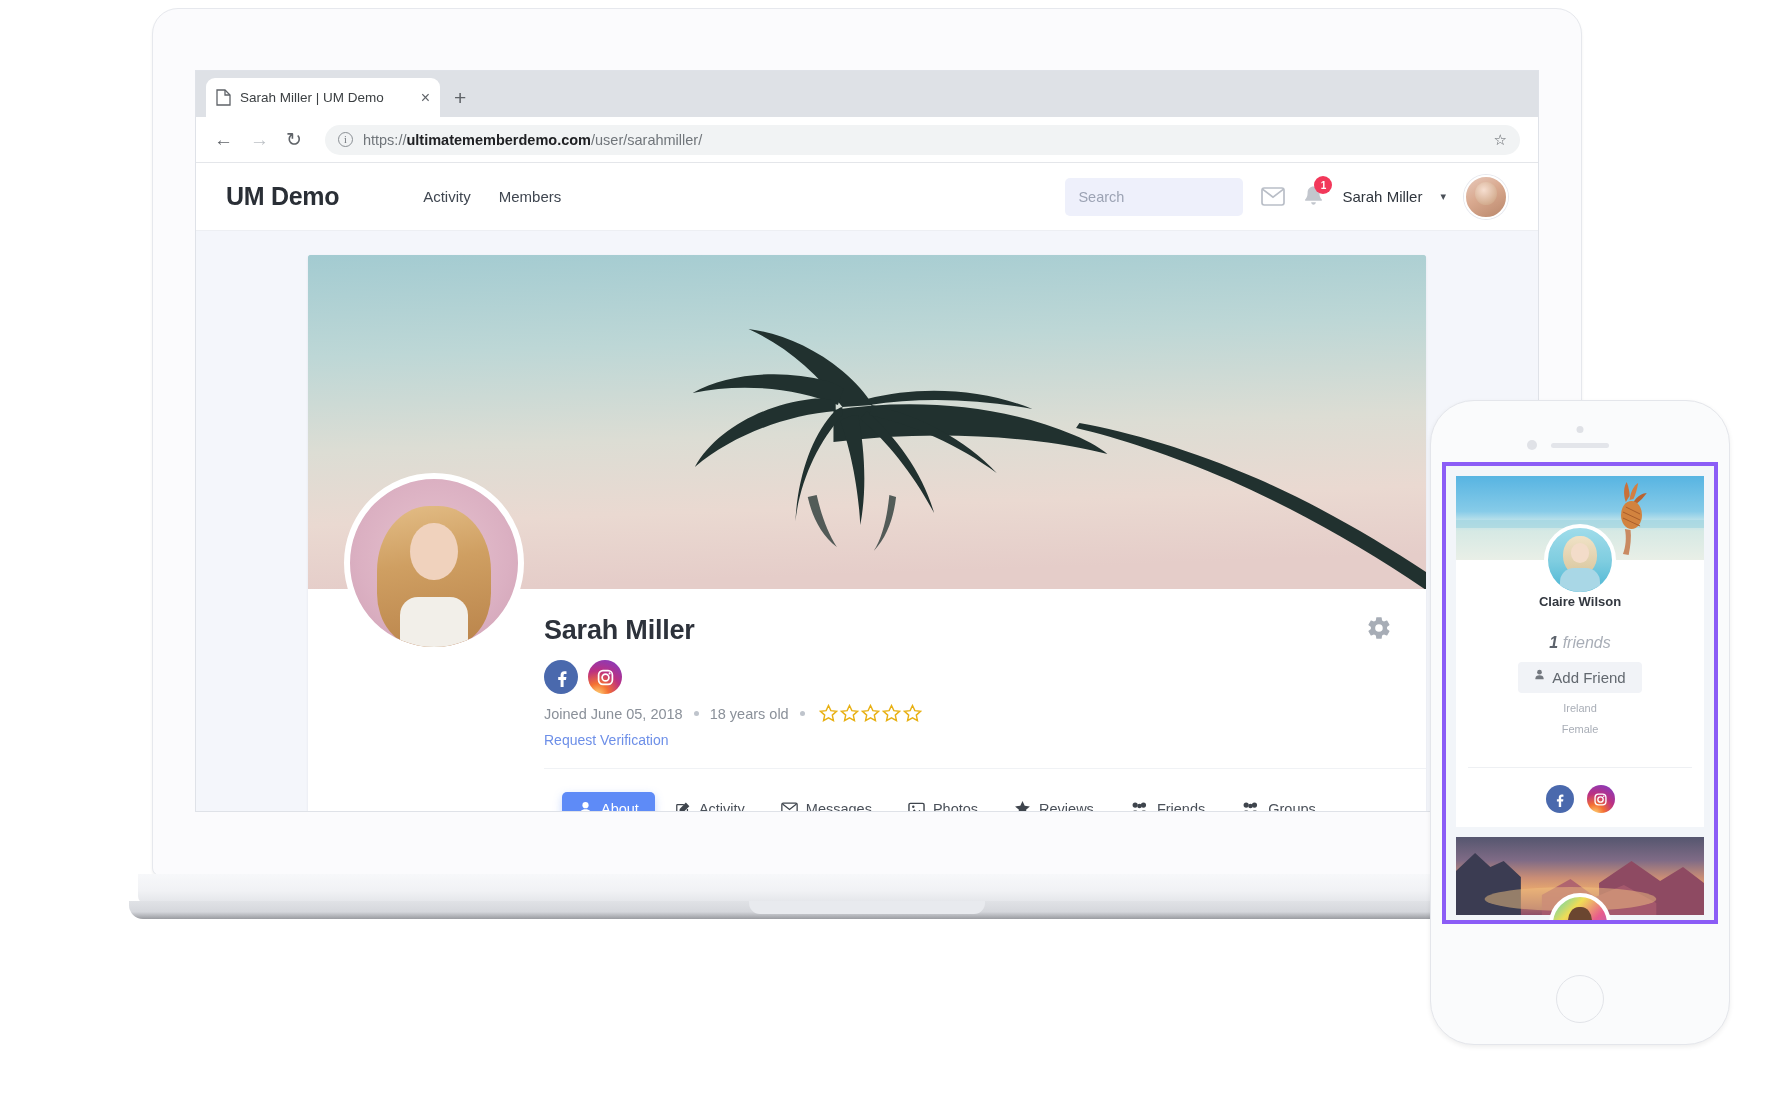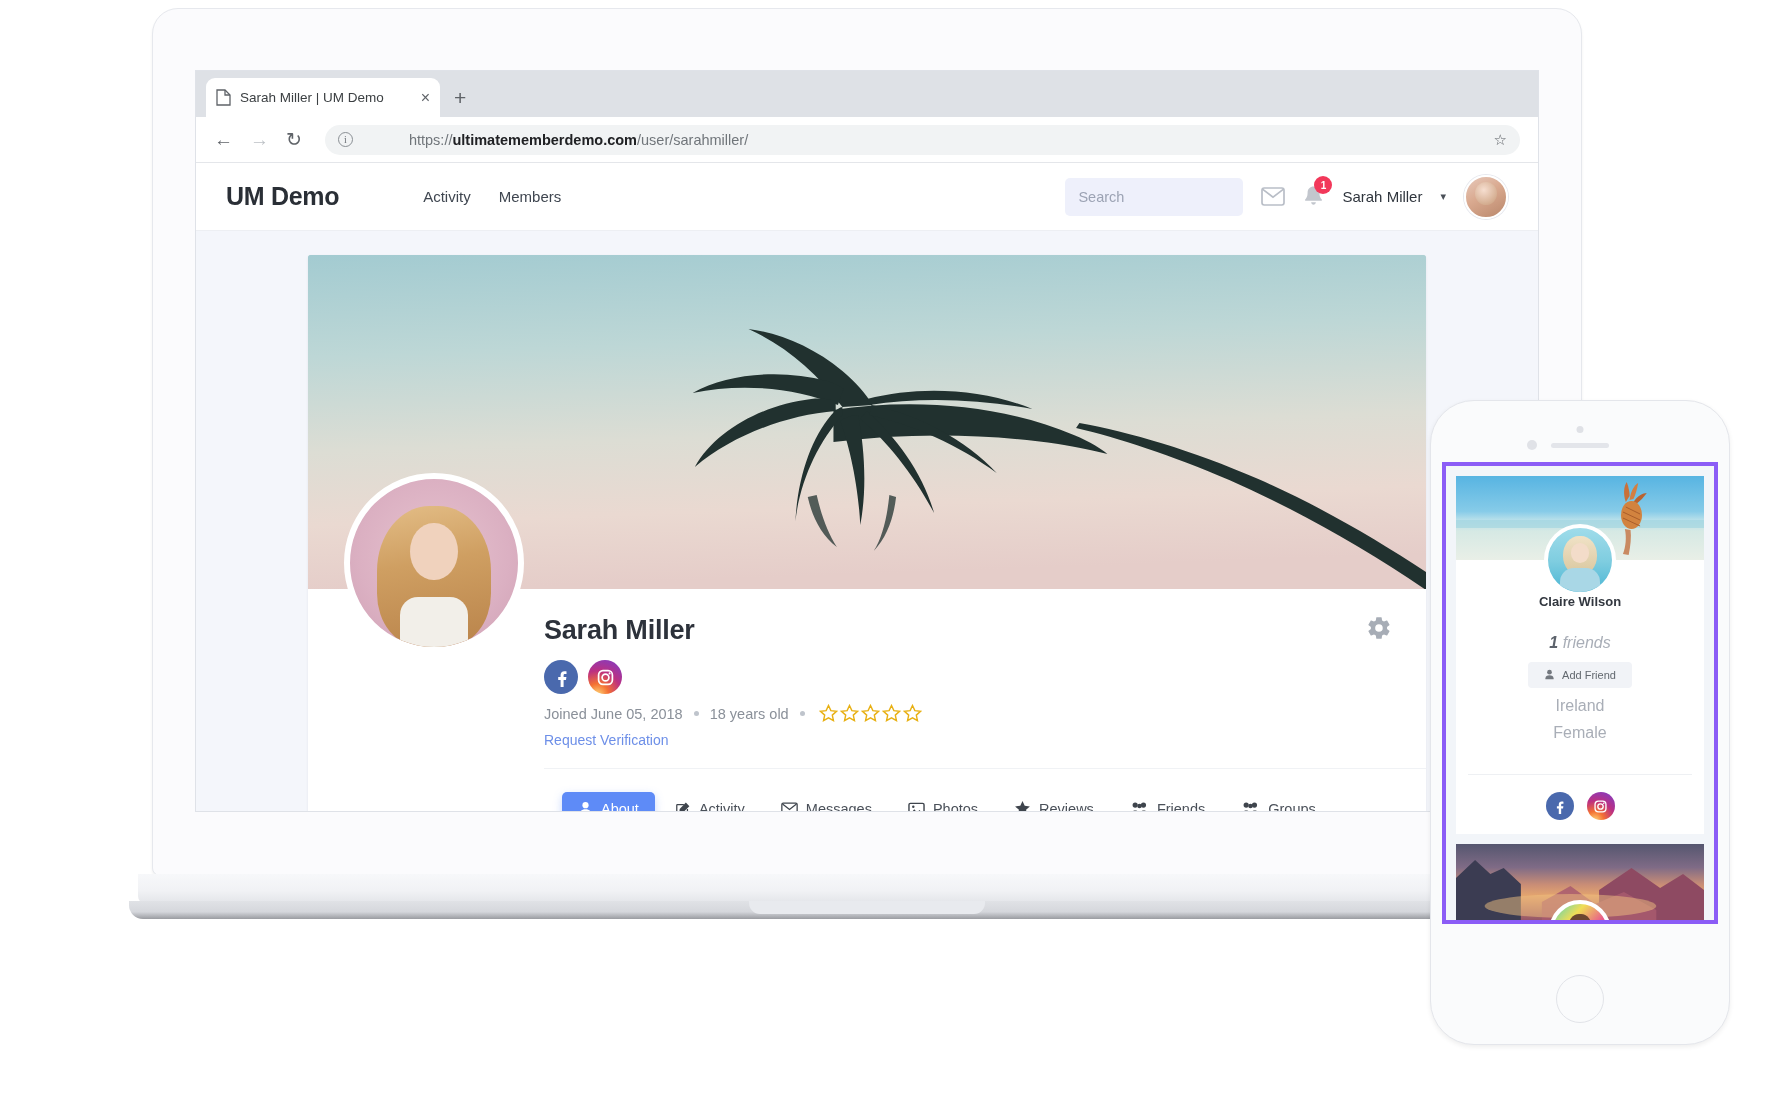"https://ultimatememberdemo.com/user/sara" .omni-url { margin-left: 46px -> none }
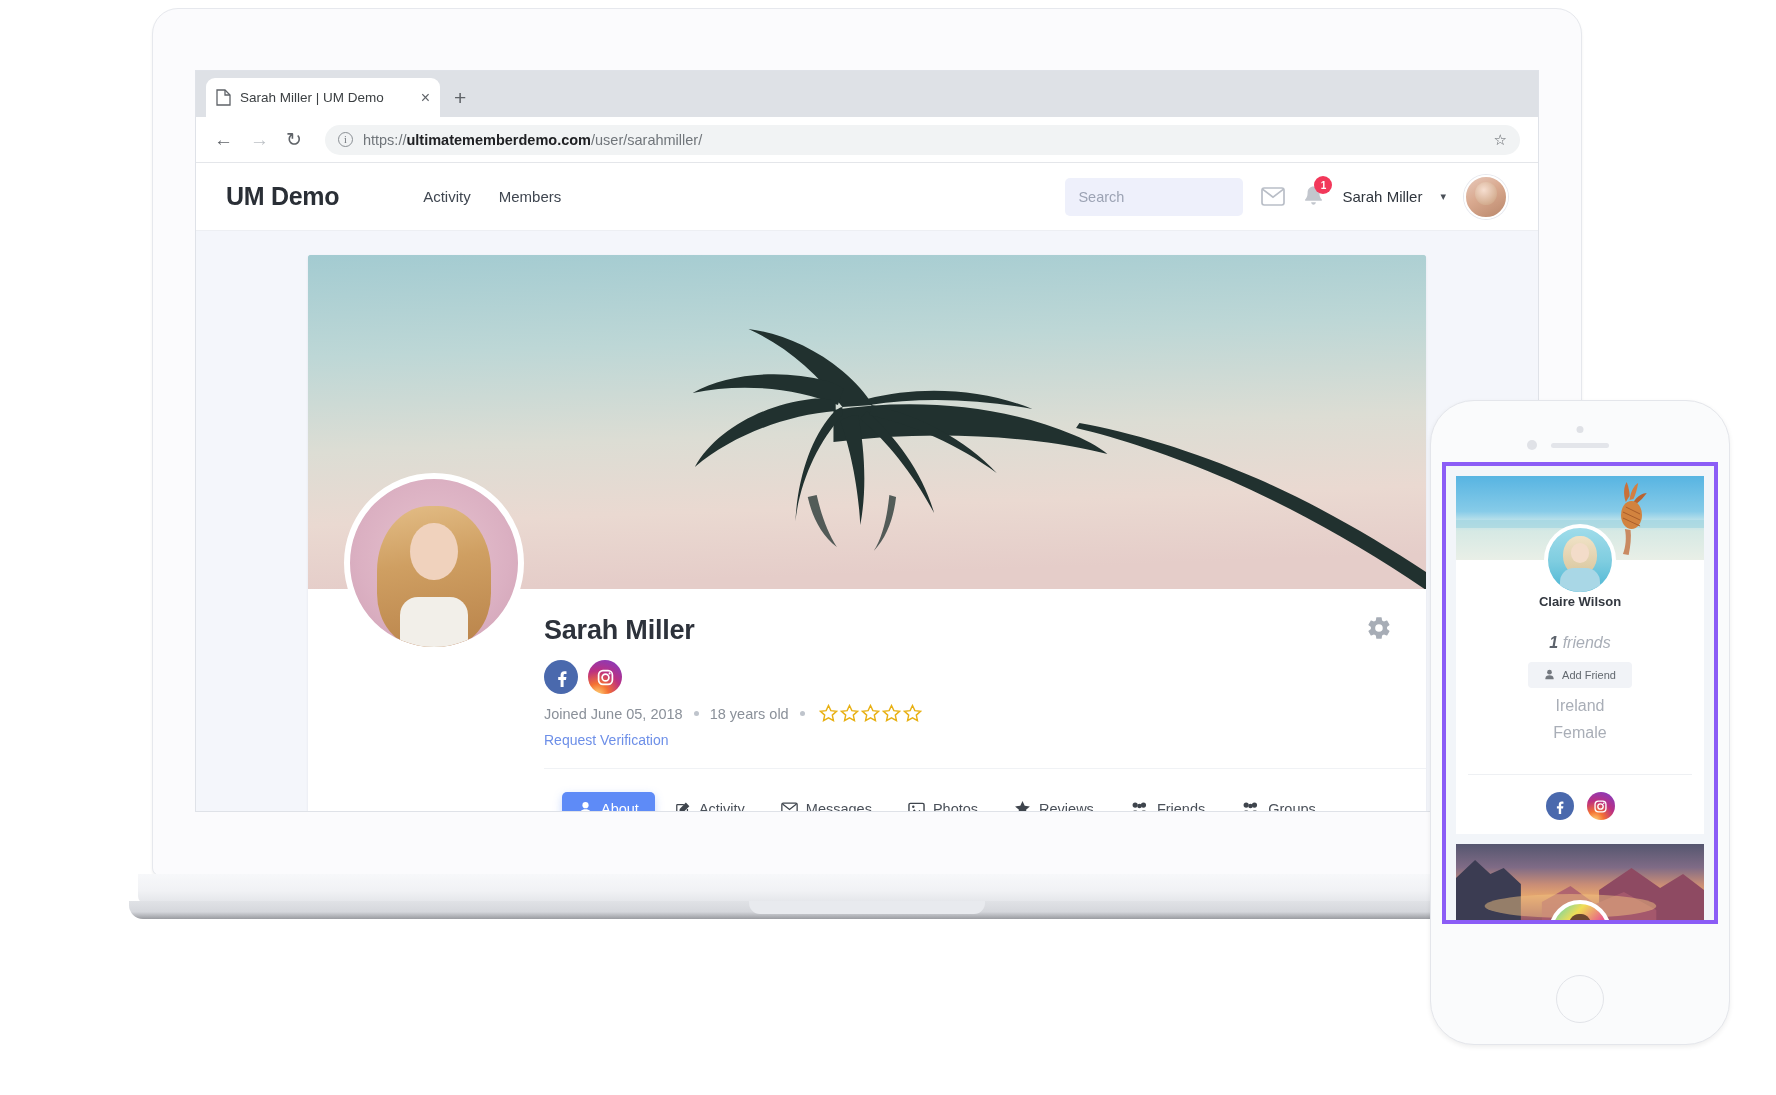"Add Friend" .add-friend { font-size: 11px -> 15px }
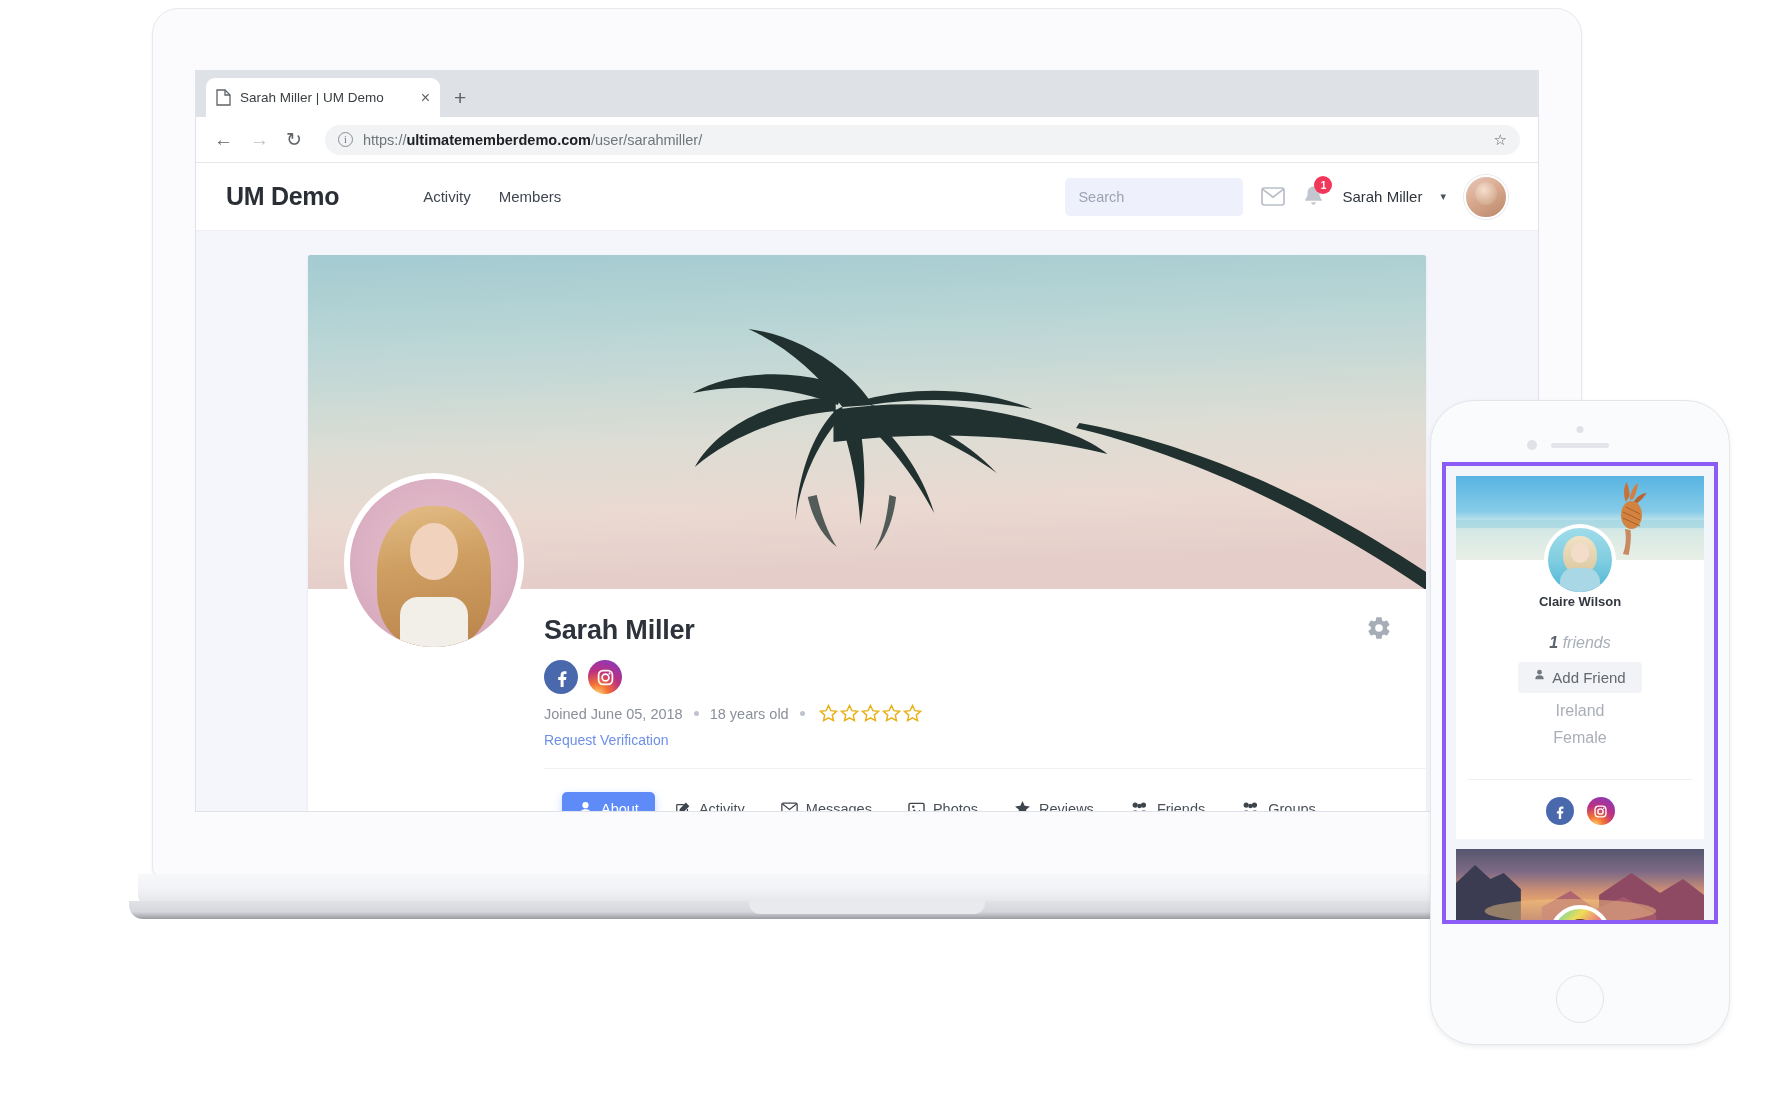"Ireland" .pmeta { font-size: 16px -> 11px }
